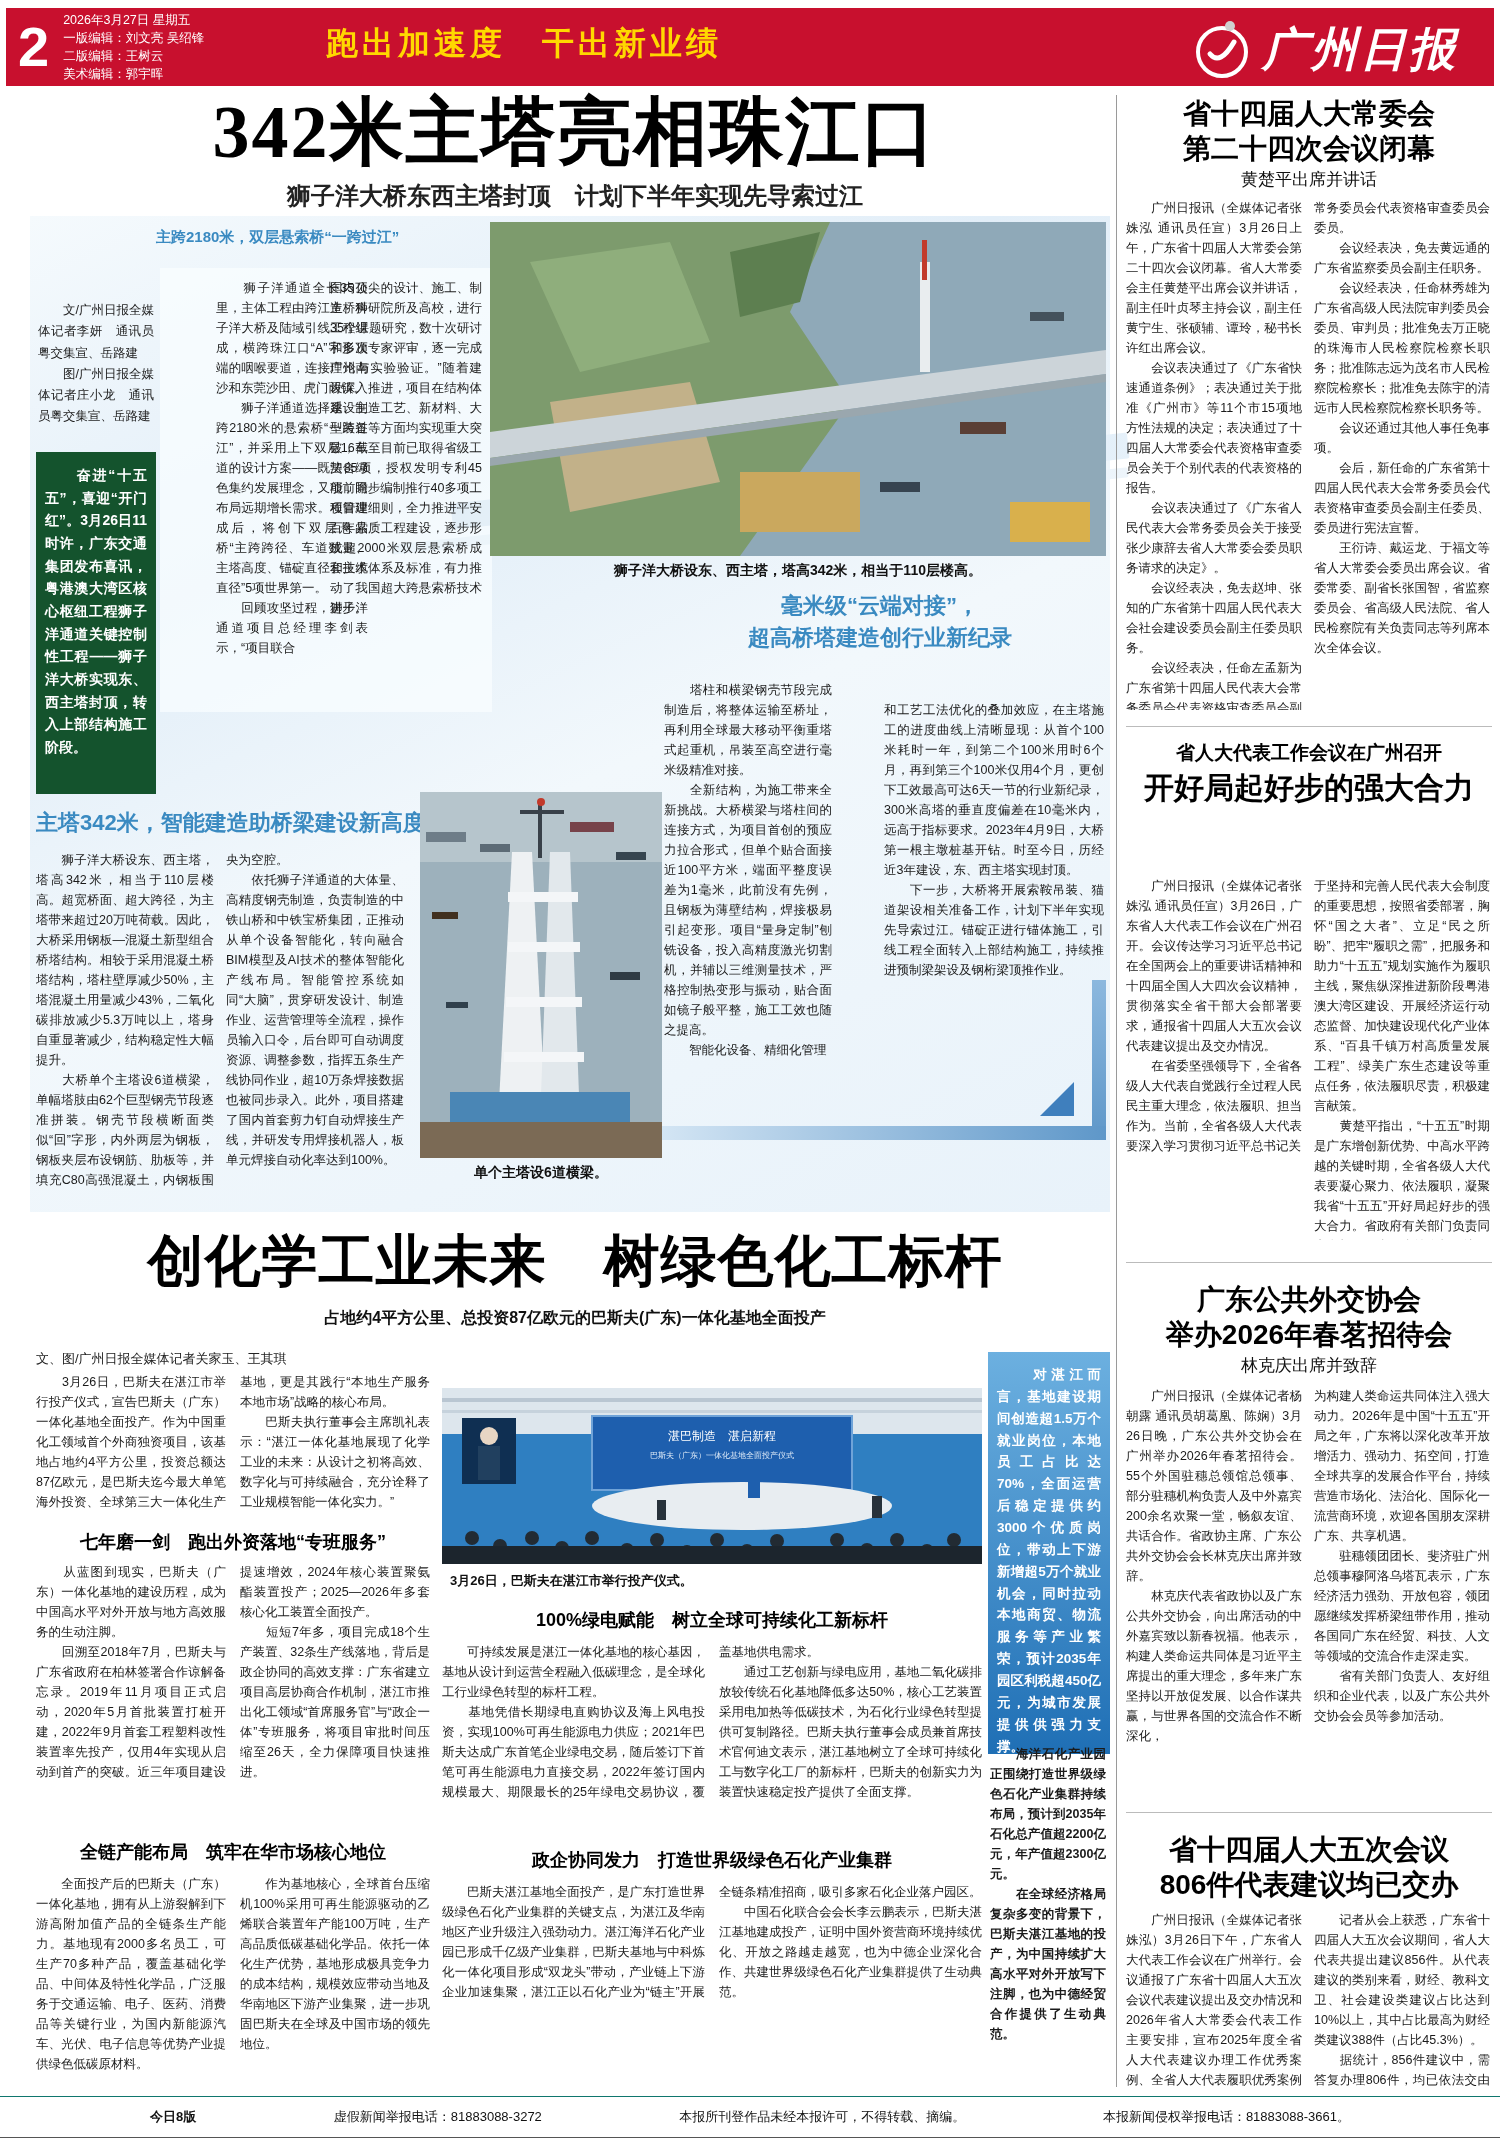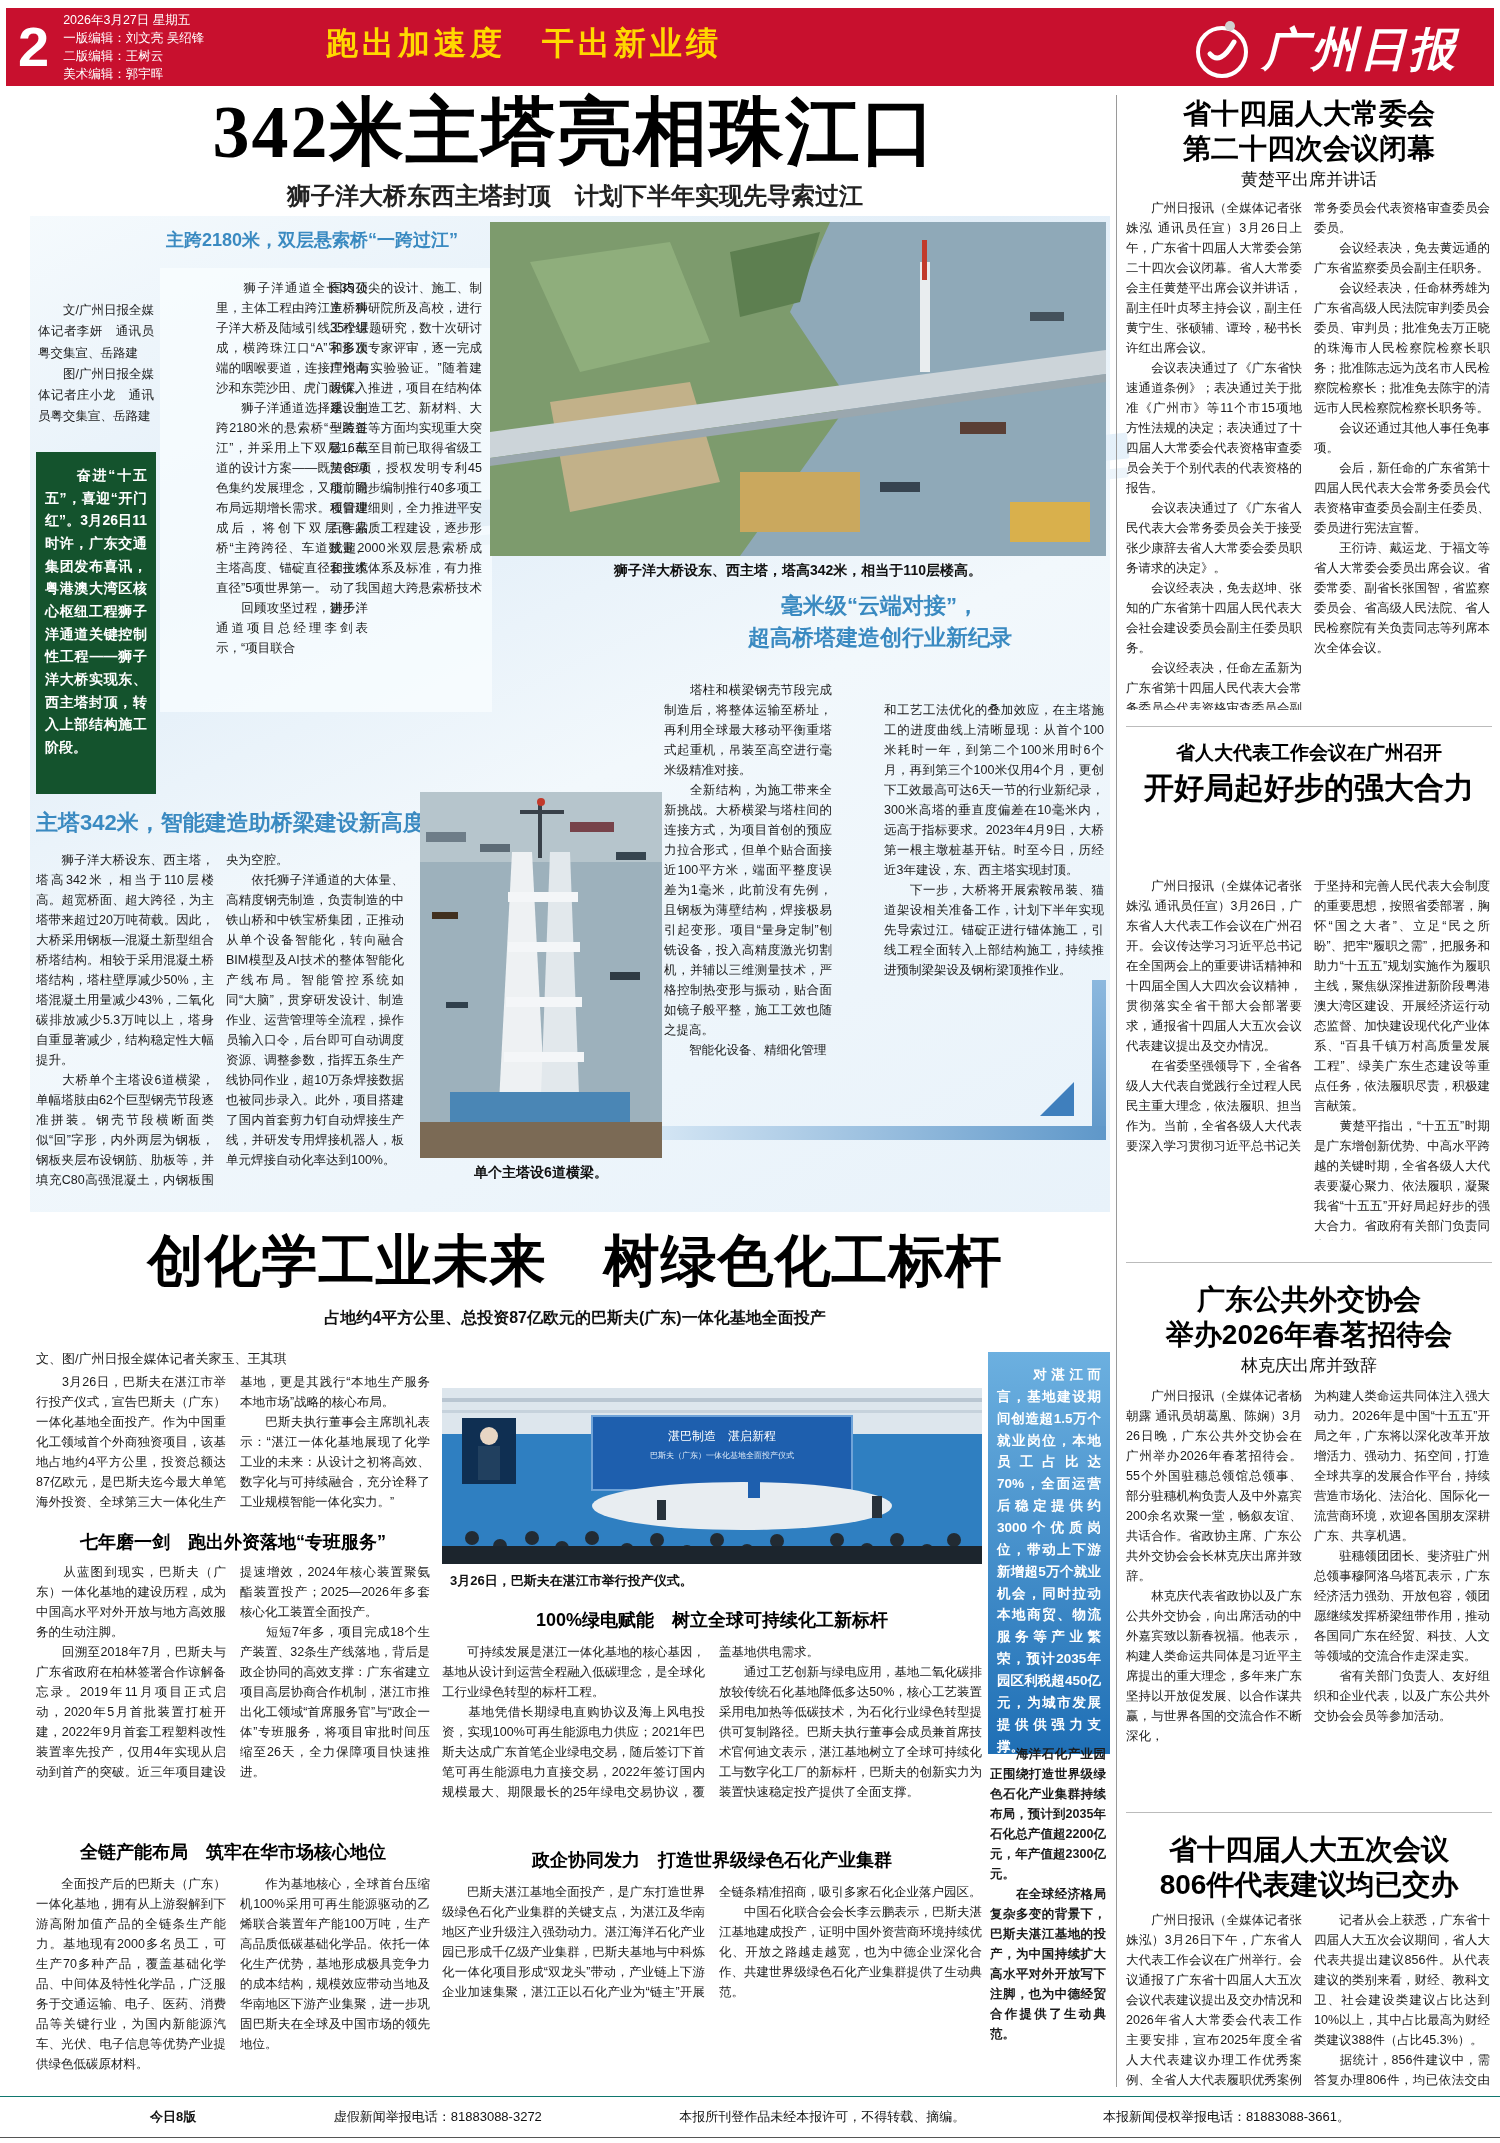"主跨2180米，双层悬索桥“一跨过江”" .secAhead { font-size: 18px -> 15px; left: 166px -> 156px }
